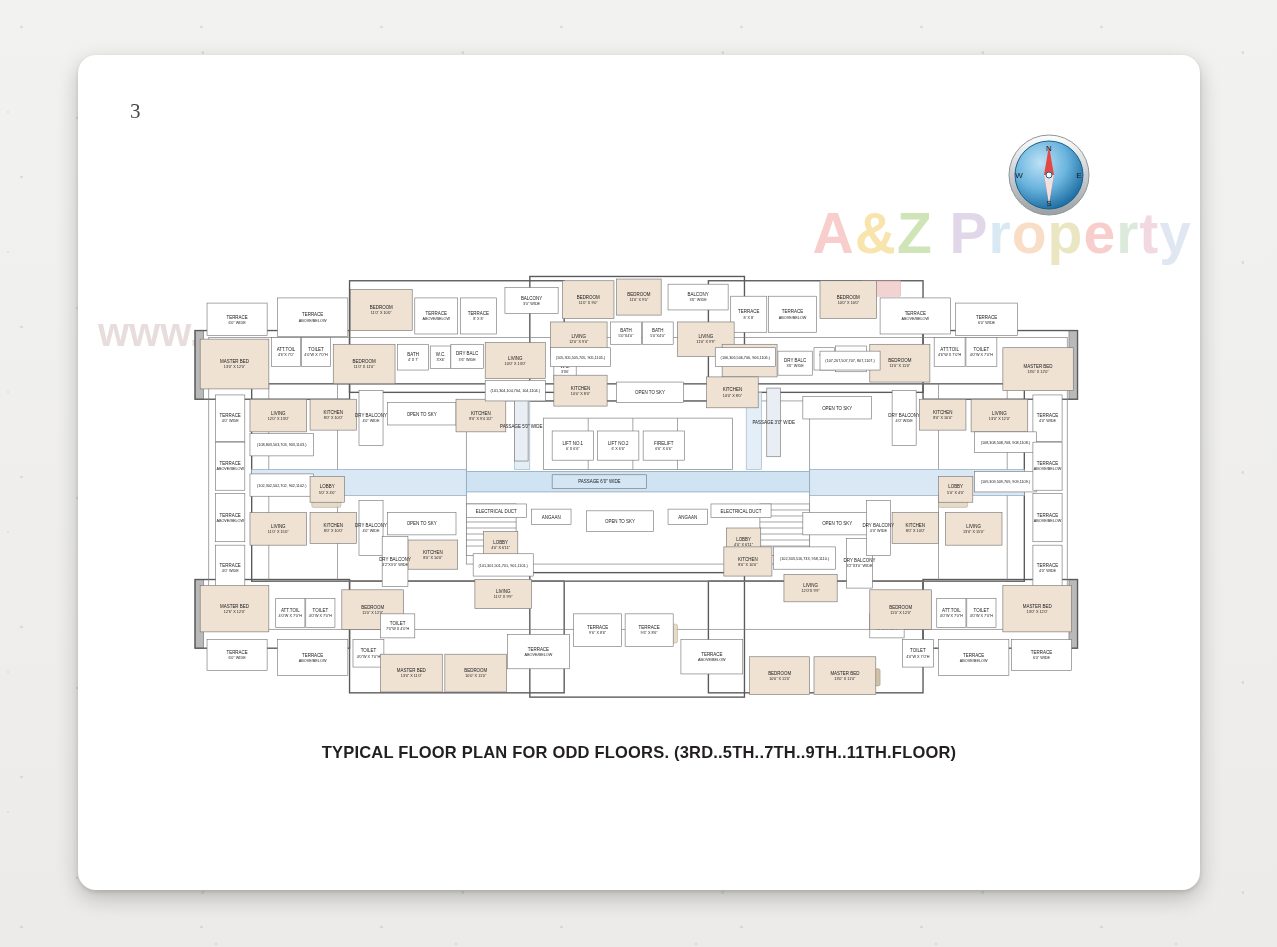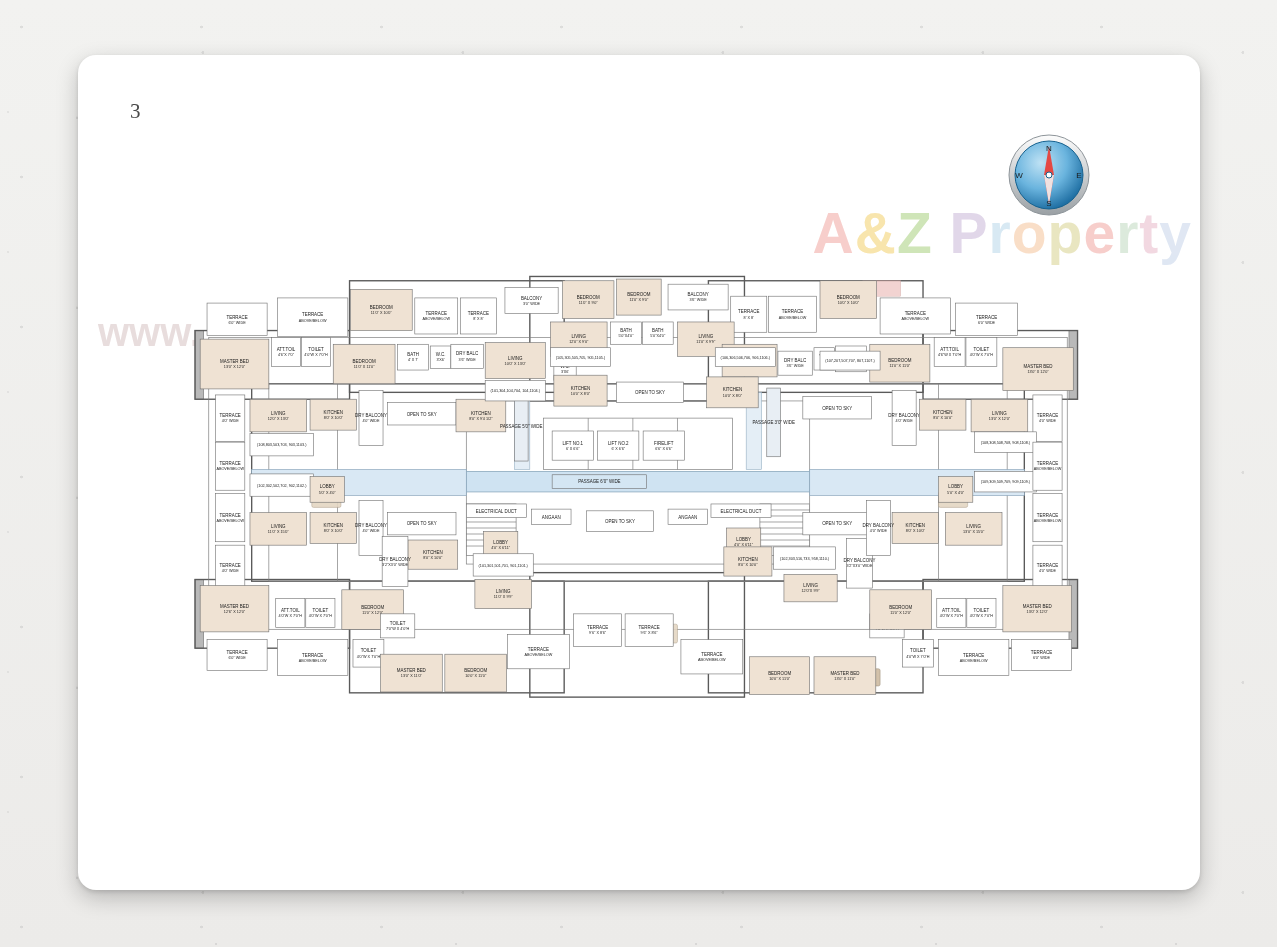"TYPICAL FLOOR PLAN FOR ODD" div { html: none -> <div>TYPICAL FLOOR PLAN FOR ODD FLOORS. (3RD..5TH..7TH..9TH..11TH.FLOOR)</div> }
